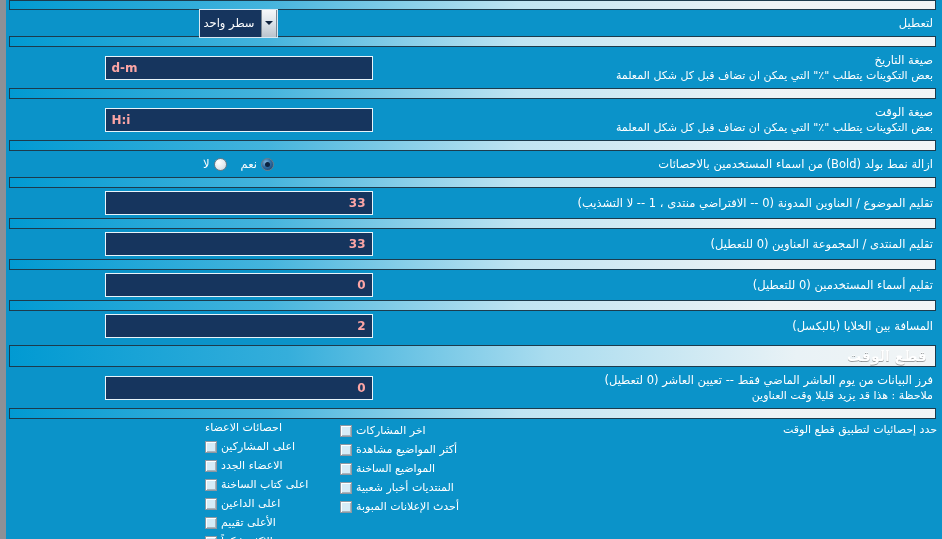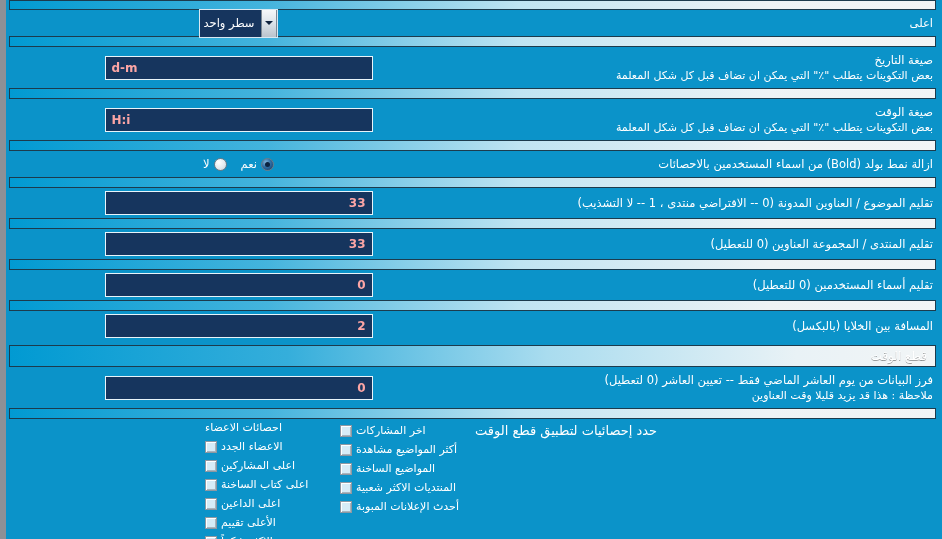"اعلى" span.main { text: اعلى -> لتعطيل }
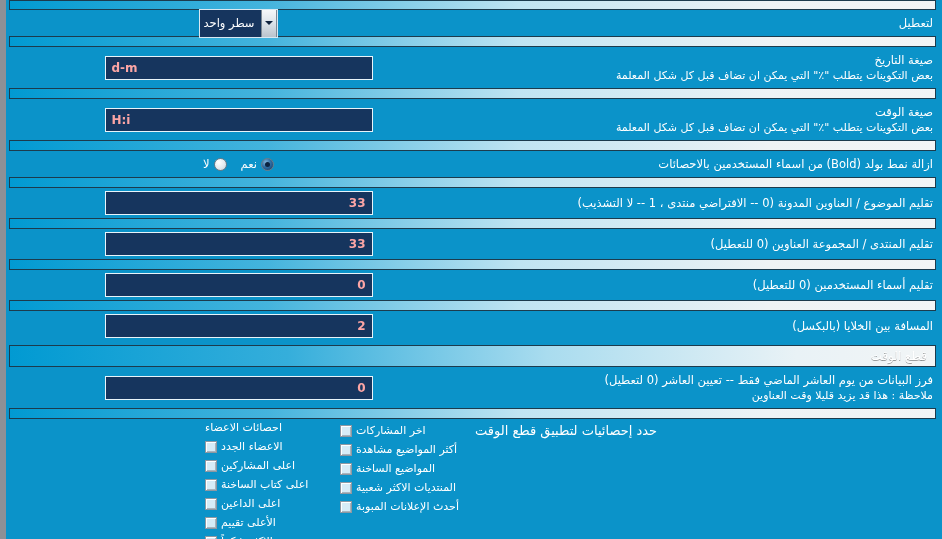"قطع الوقت" .section-head .title { font-size: 12px -> 14px; font-weight: normal -> bold }
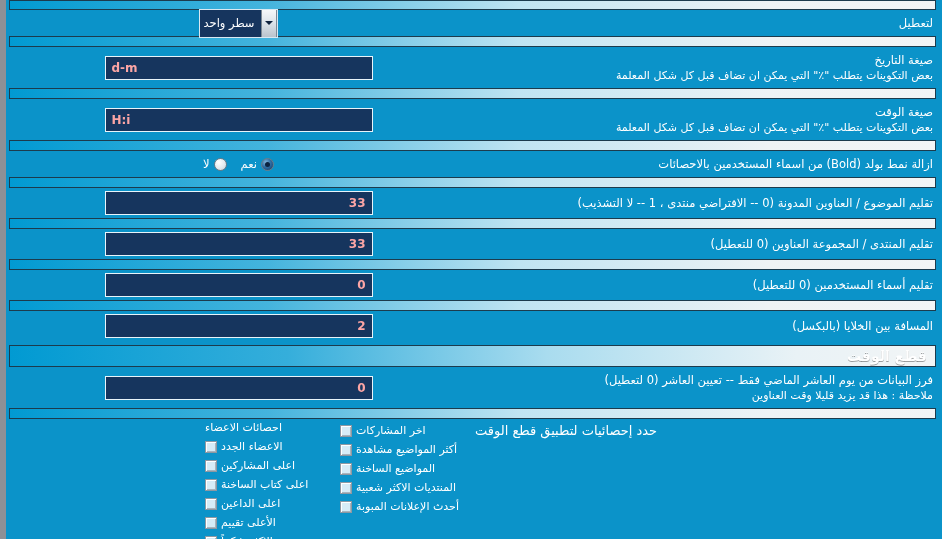"حدد إحصائيات لتطبيق قطع الوقت" .col-label { font-size: 13px -> 11px; padding: 2px 18px 0 4px -> 2px 4px 0 4px; text-align: left -> right }
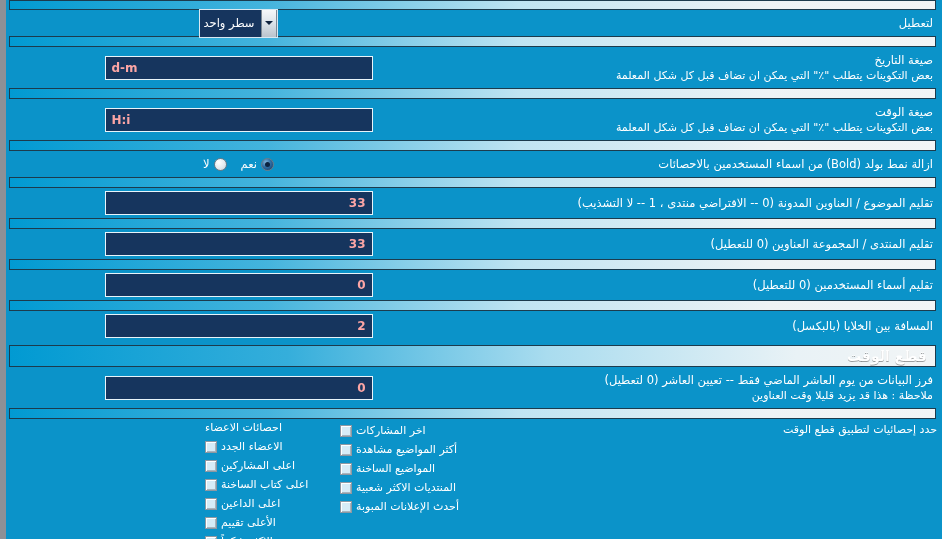"الاعضاء الجدد" div.cb-row { order: before "اعلى المشاركين" -> after "اعلى المشاركين" }
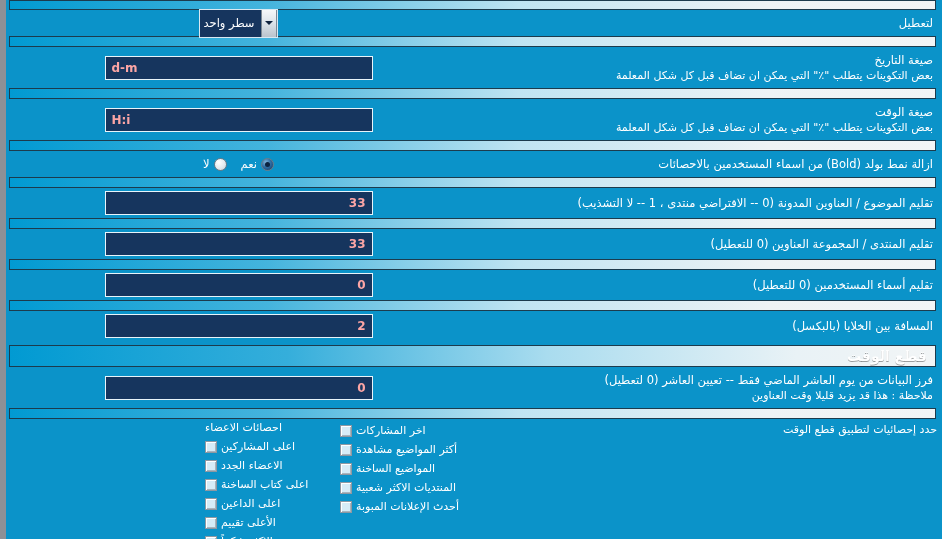"المنتديات الاكثر شعبية" span.cb-lbl { text: الاكثر -> أخبار }
